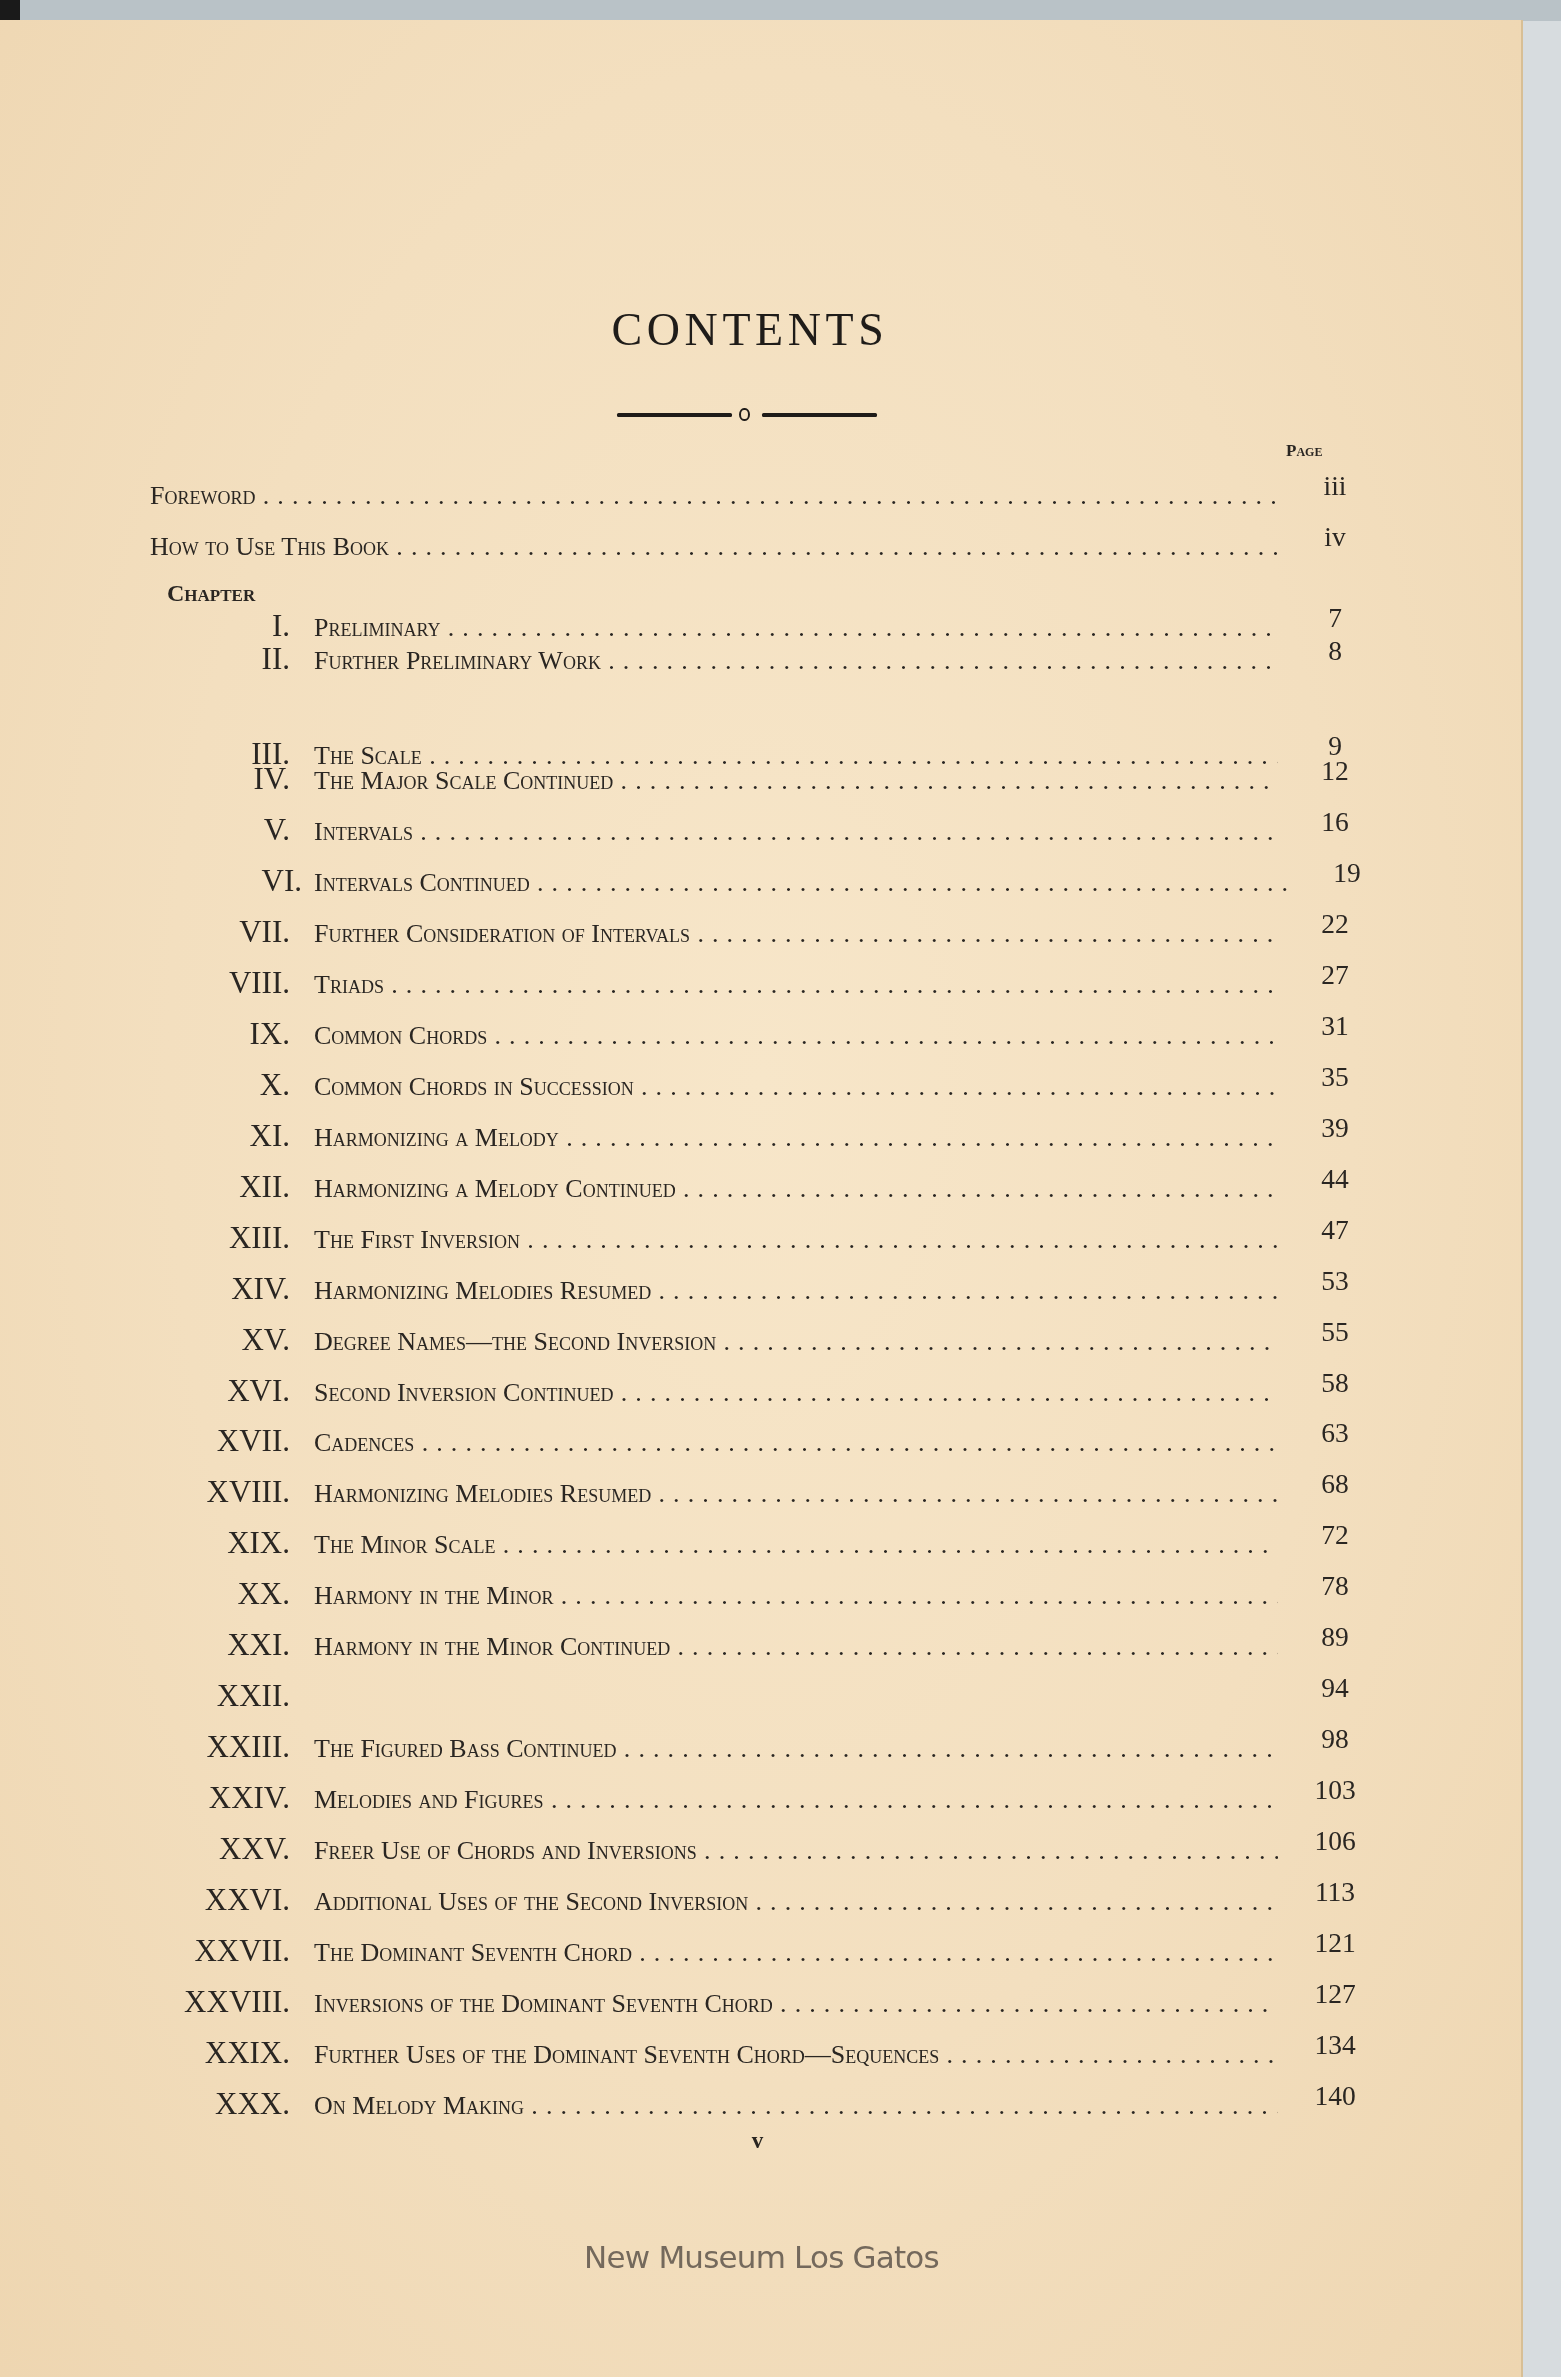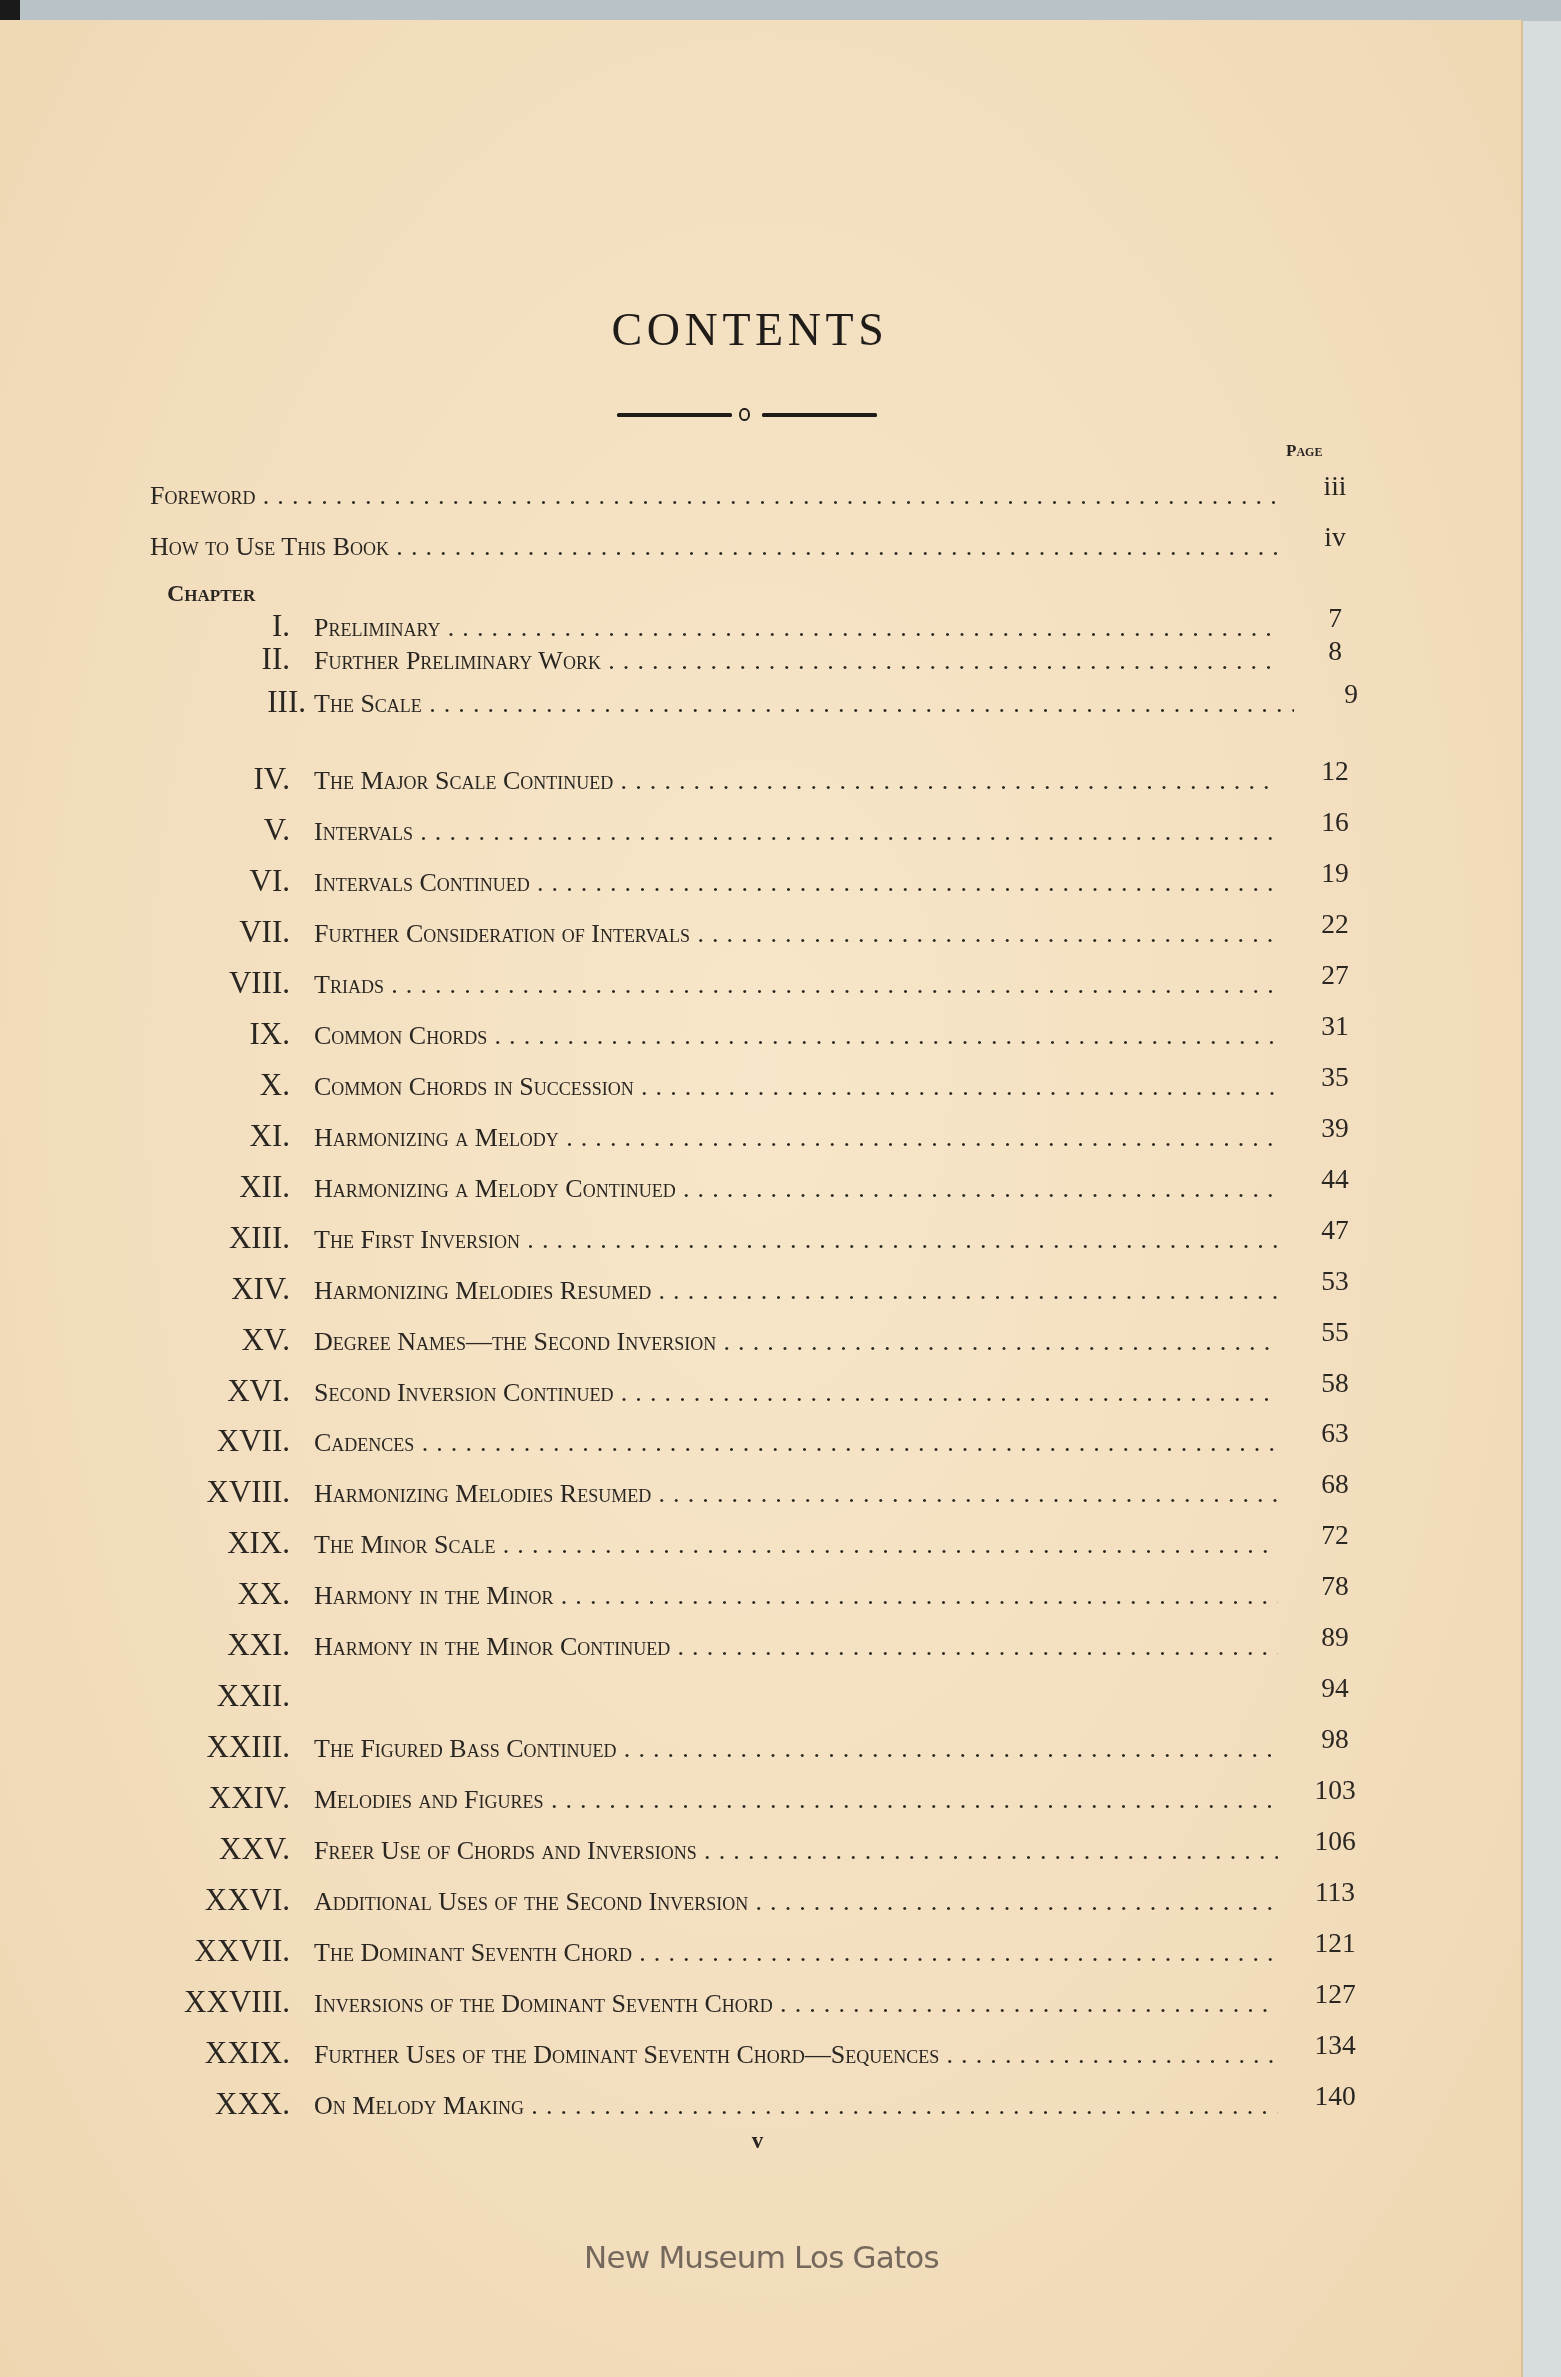"III." div.toc-row { padding-left: 16px -> none; top: 659px -> 711px }
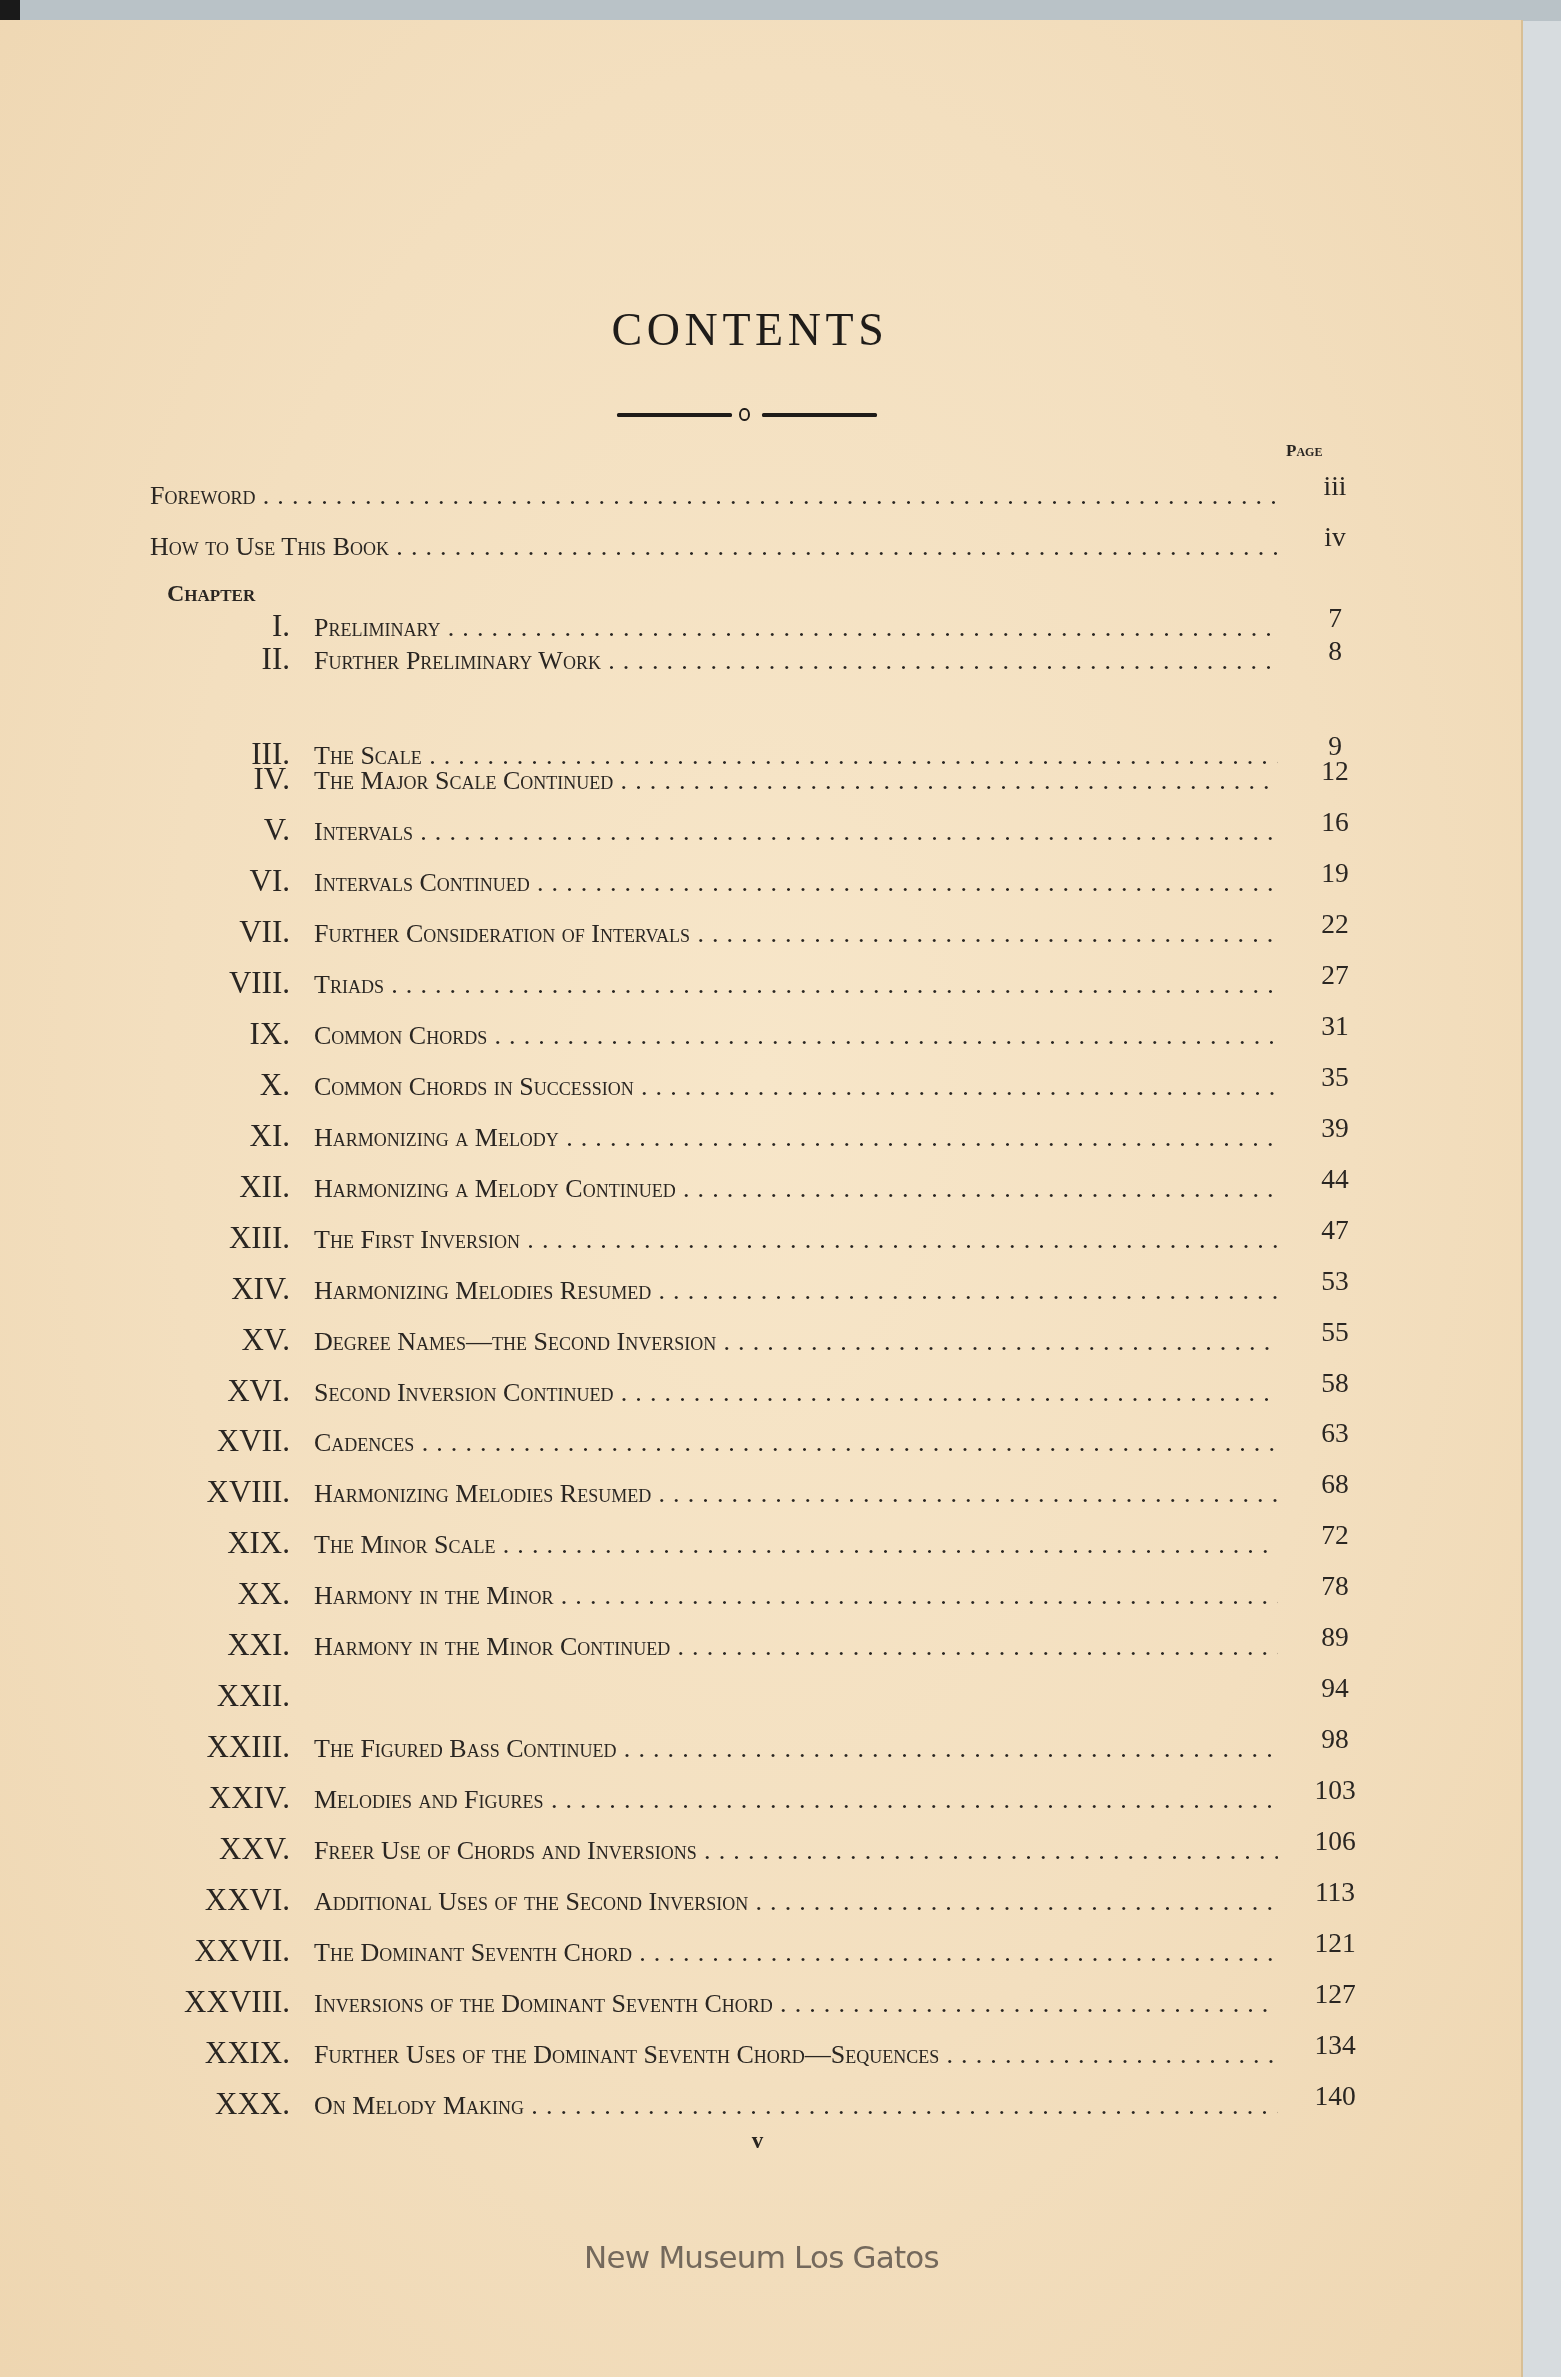"VI." div.toc-row { padding-left: none -> 12px }
